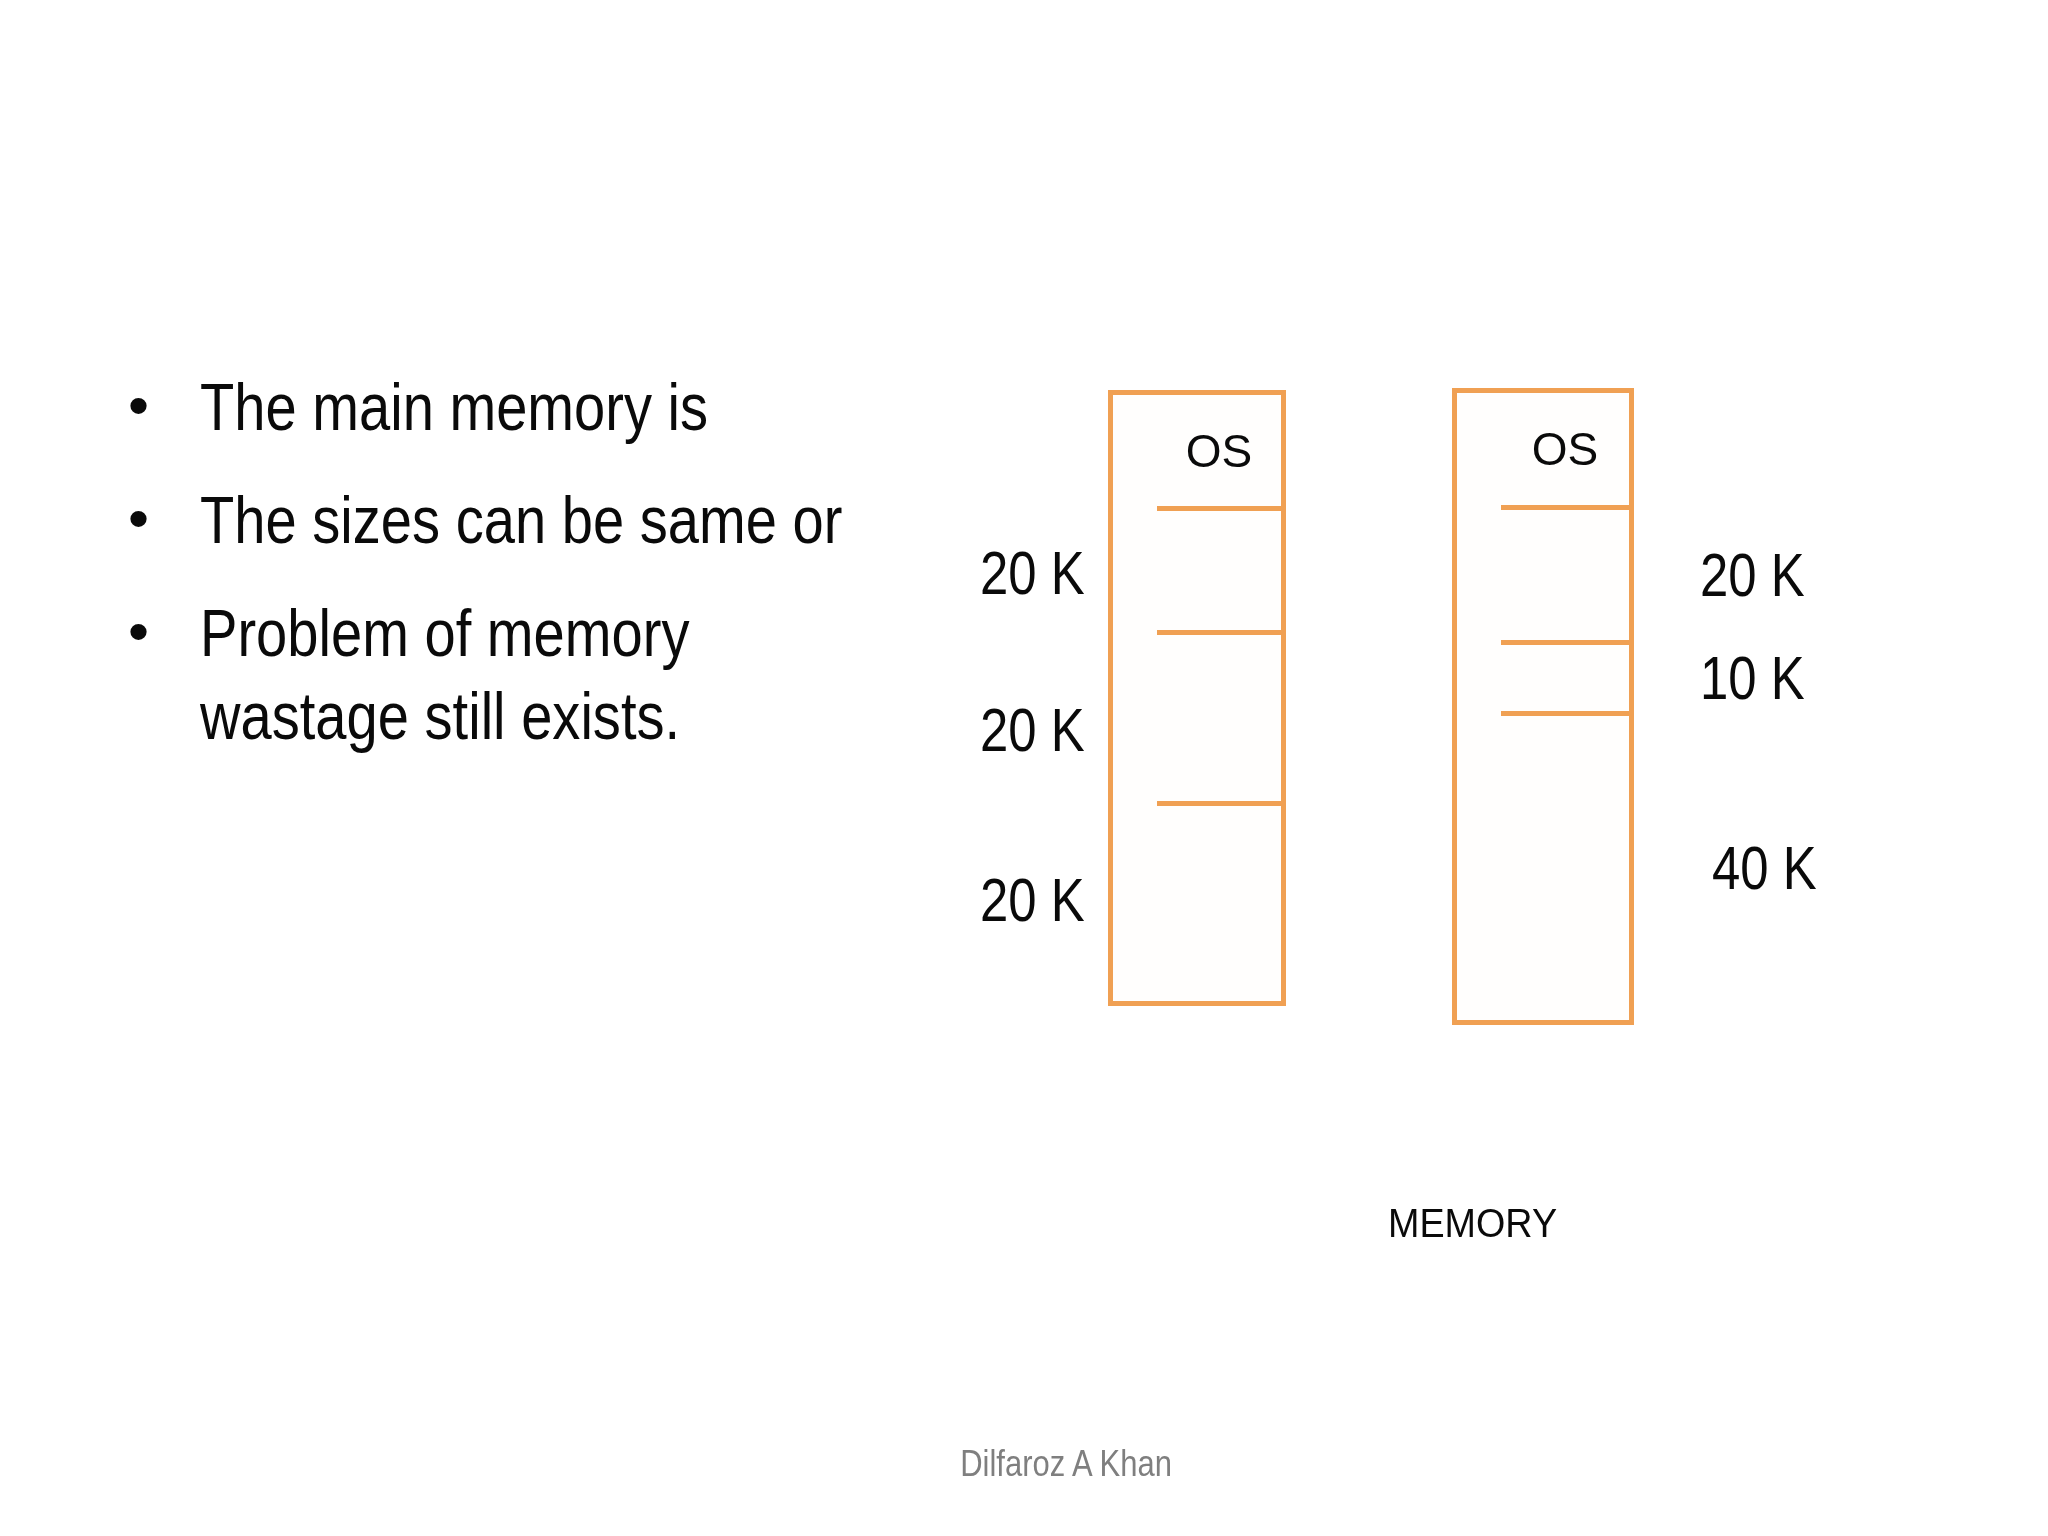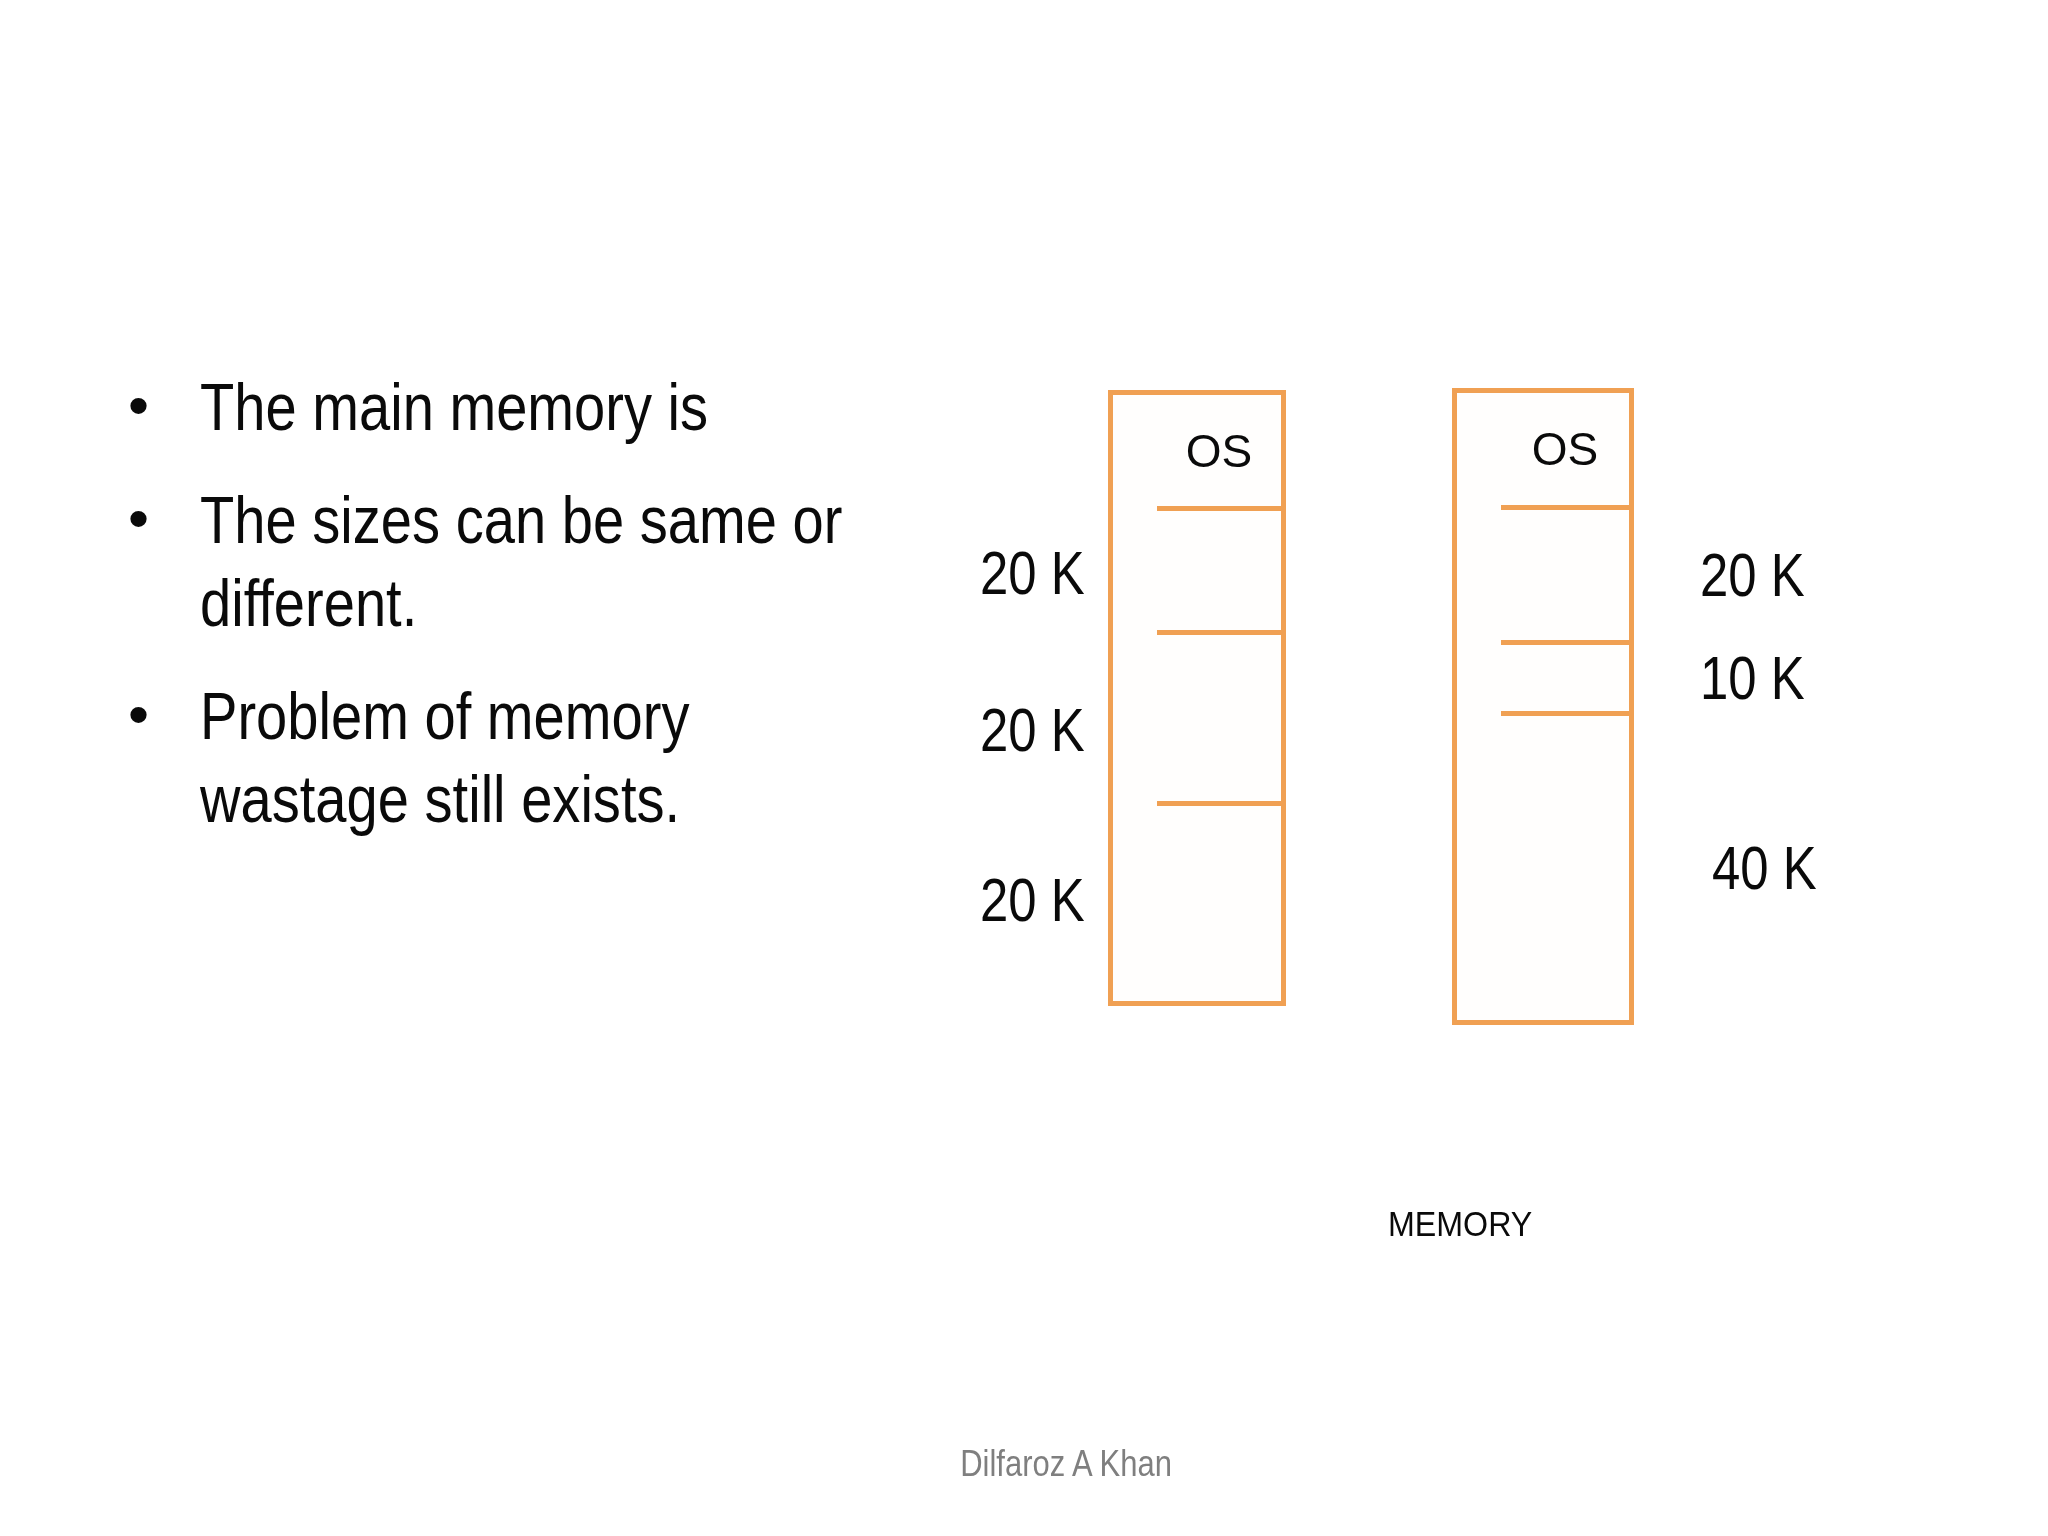"different." div.bline { html: <div> <span>different.</span> </div> -> none }
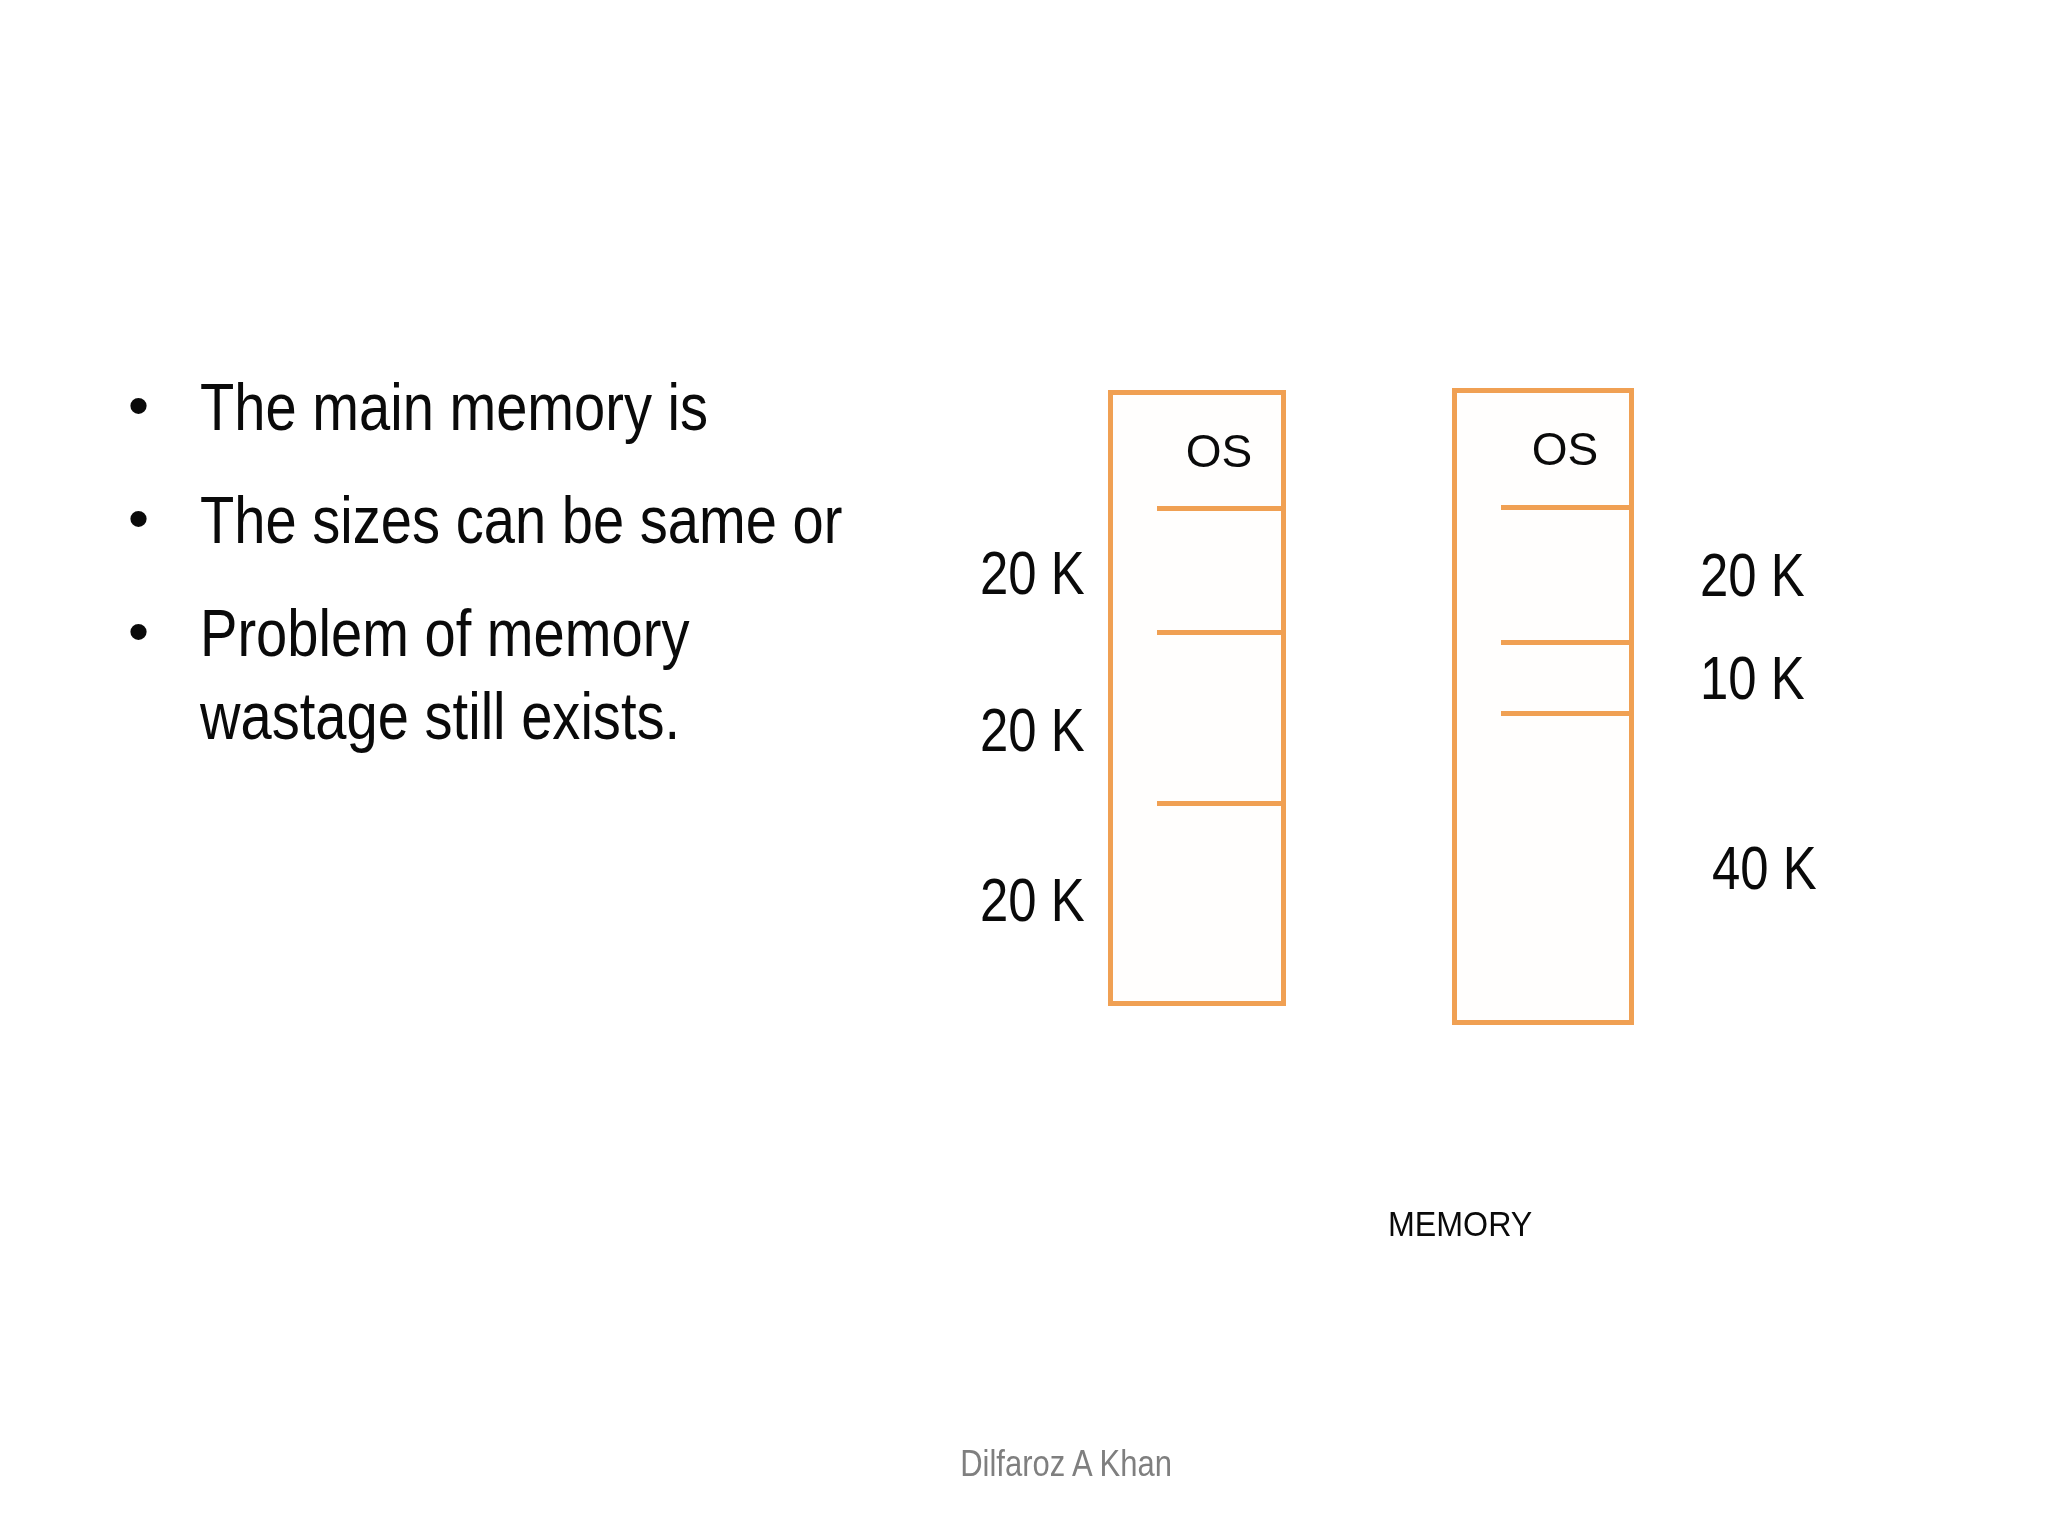"MEMORY" .caption { font-size: 35px -> 41px }
